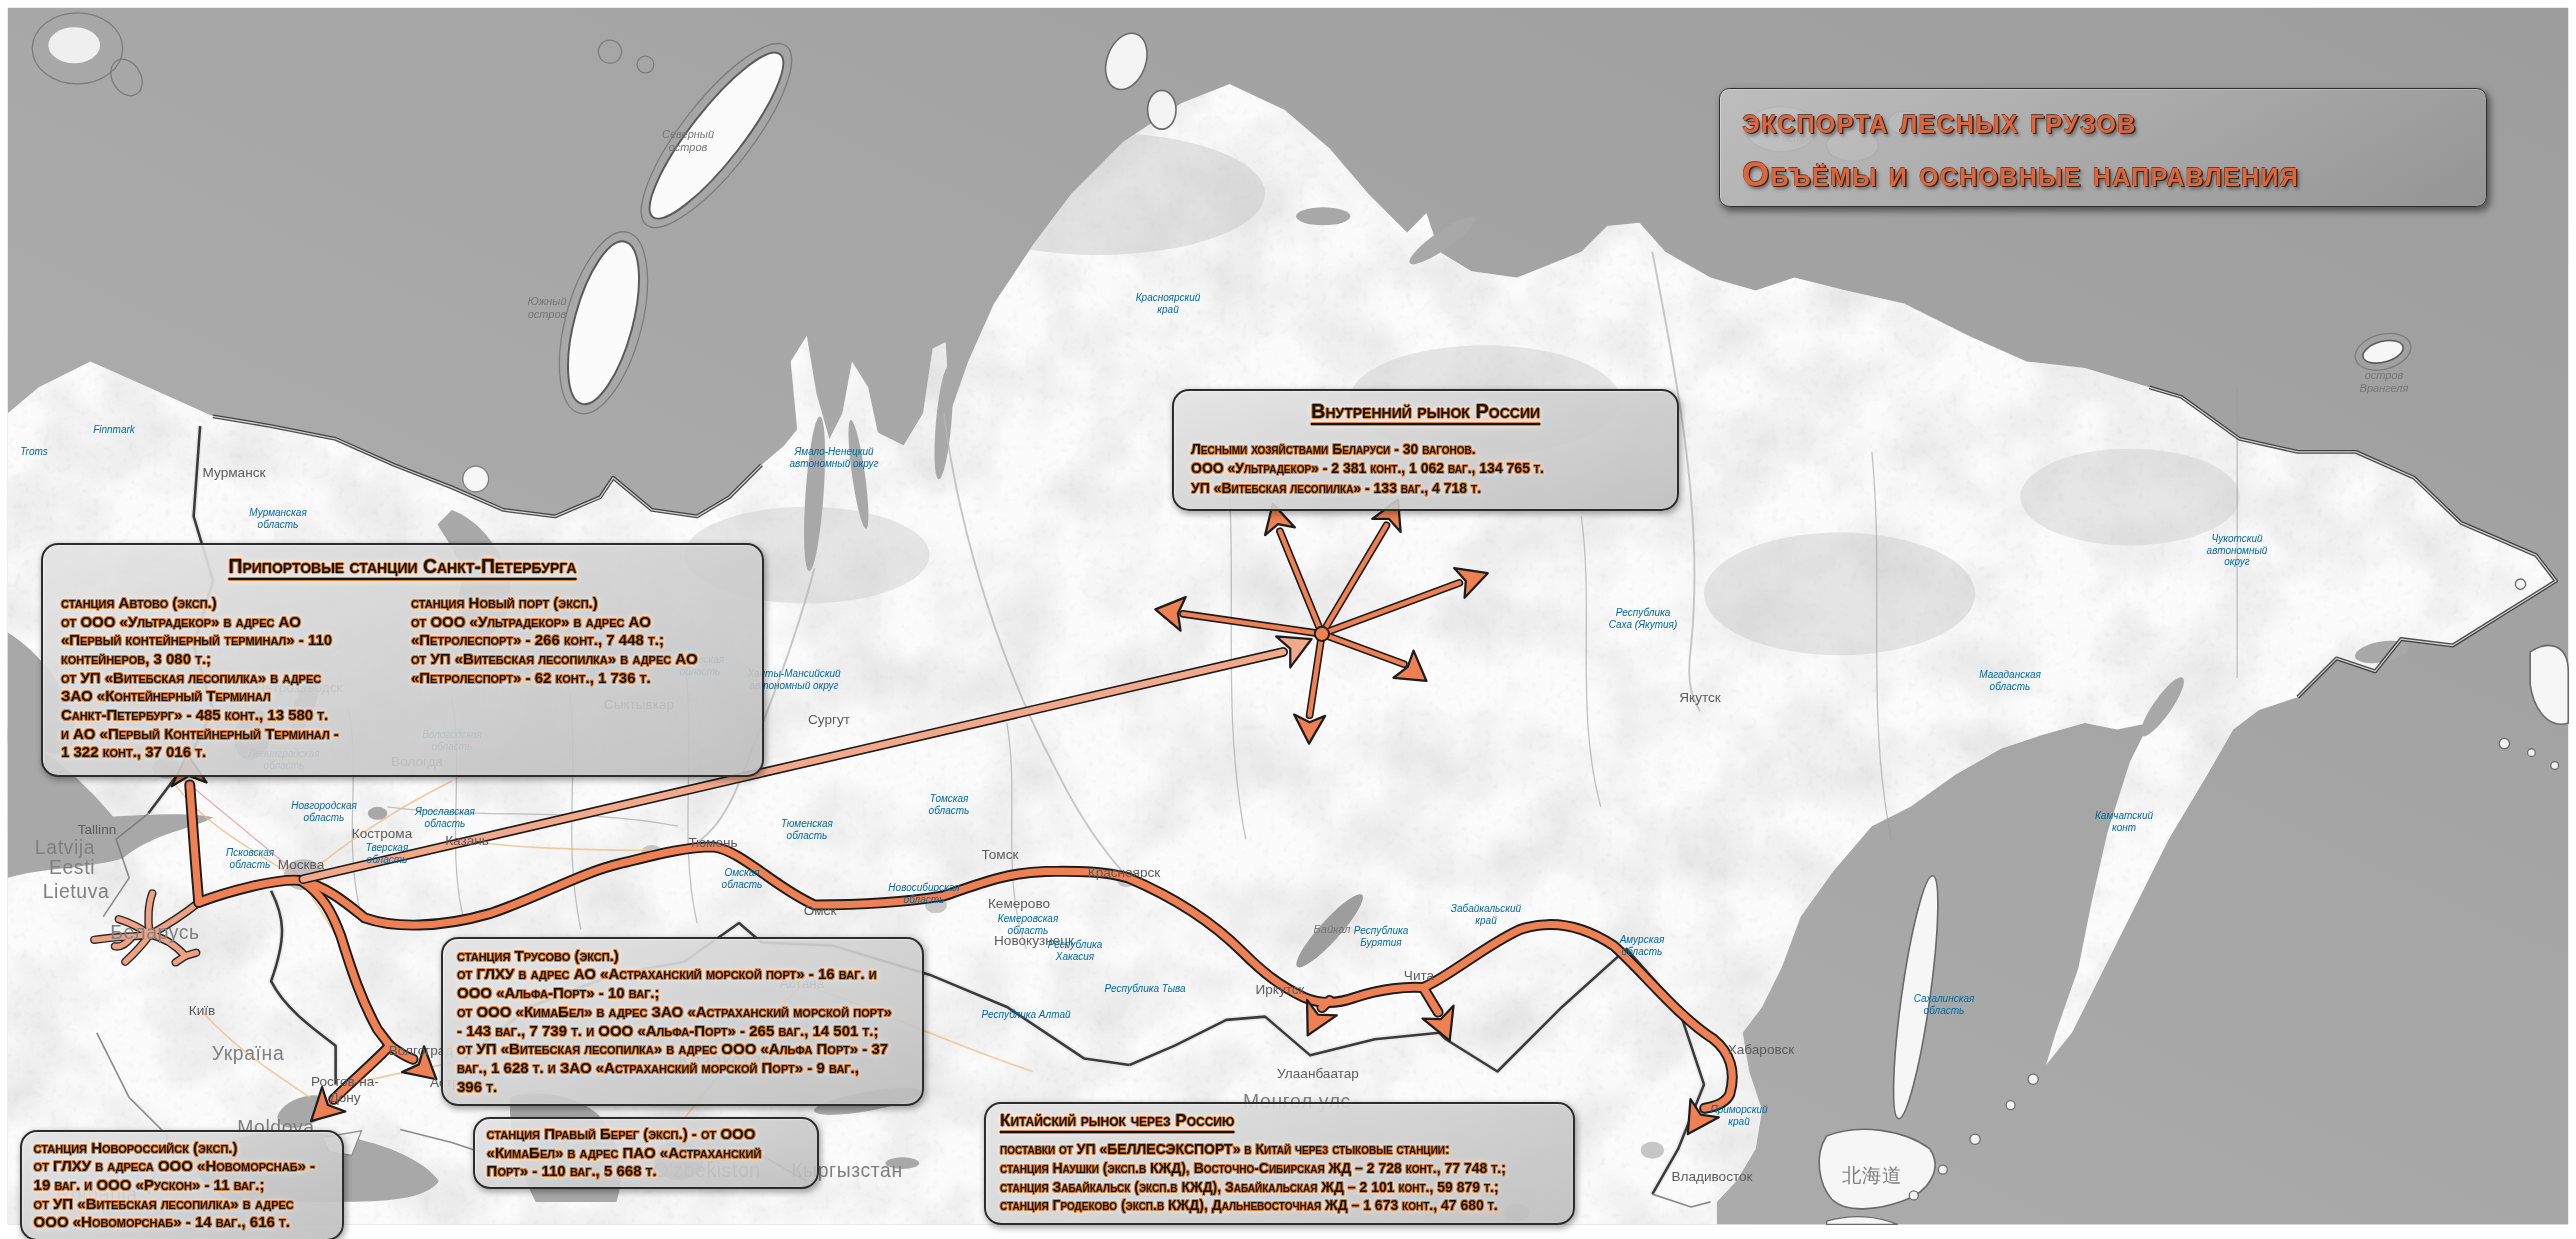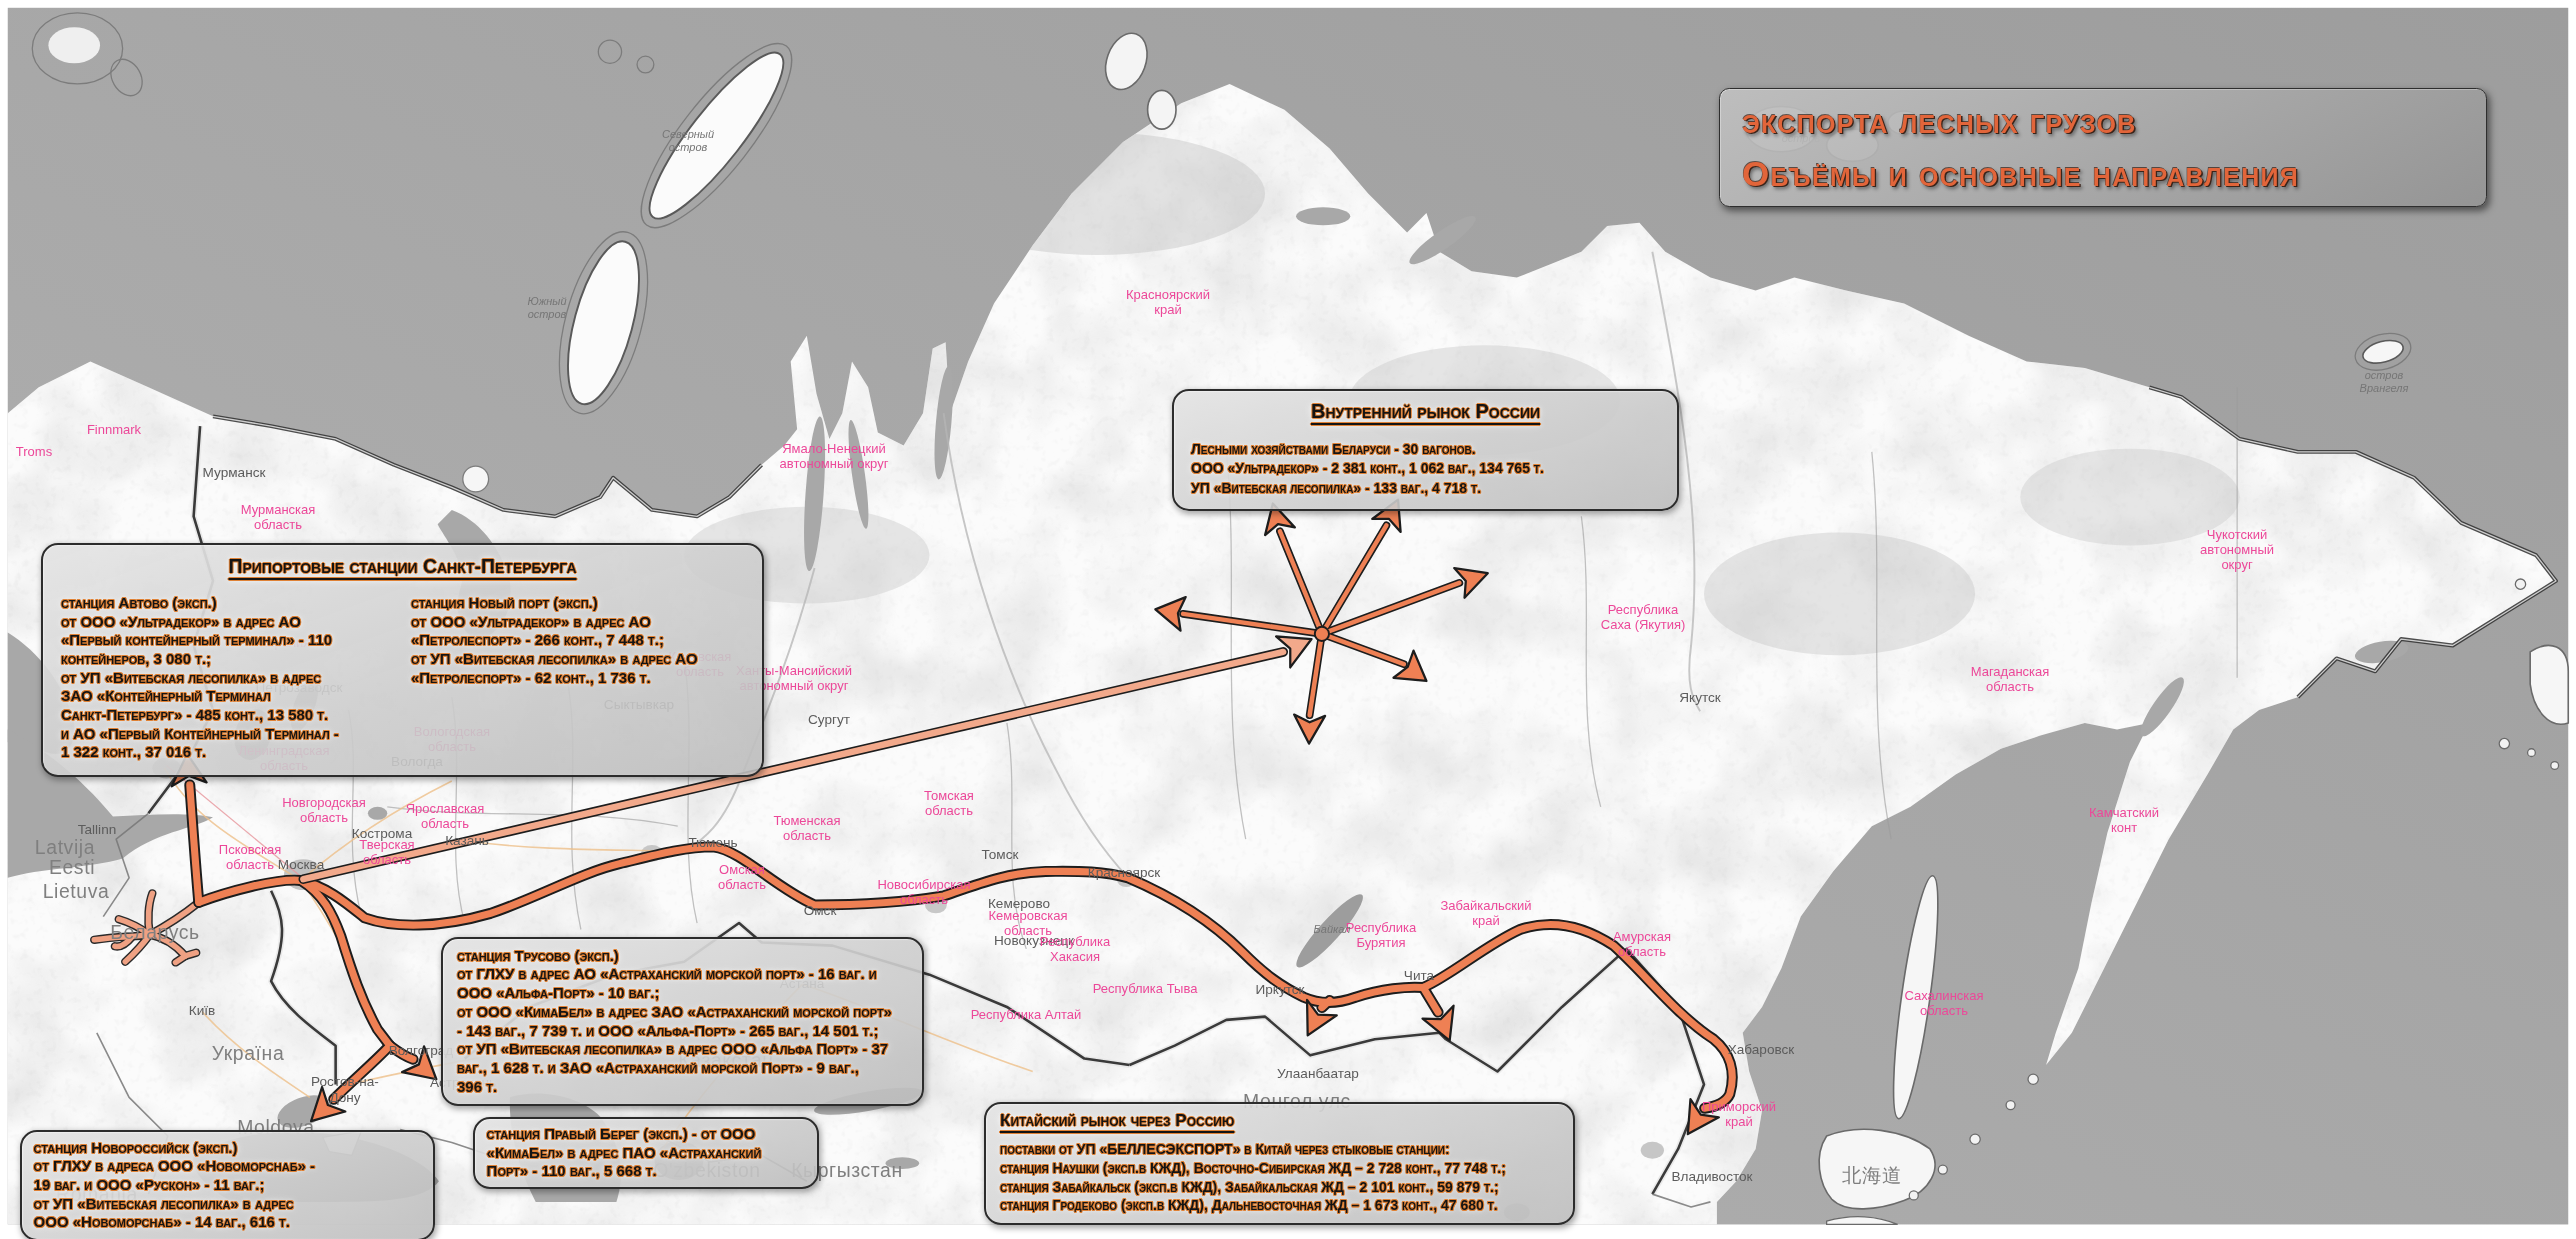"Красноярский" .lbl-region { color: #ec4899 -> #0369a1; font-size: 13px -> 10px; font-style: none -> italic }
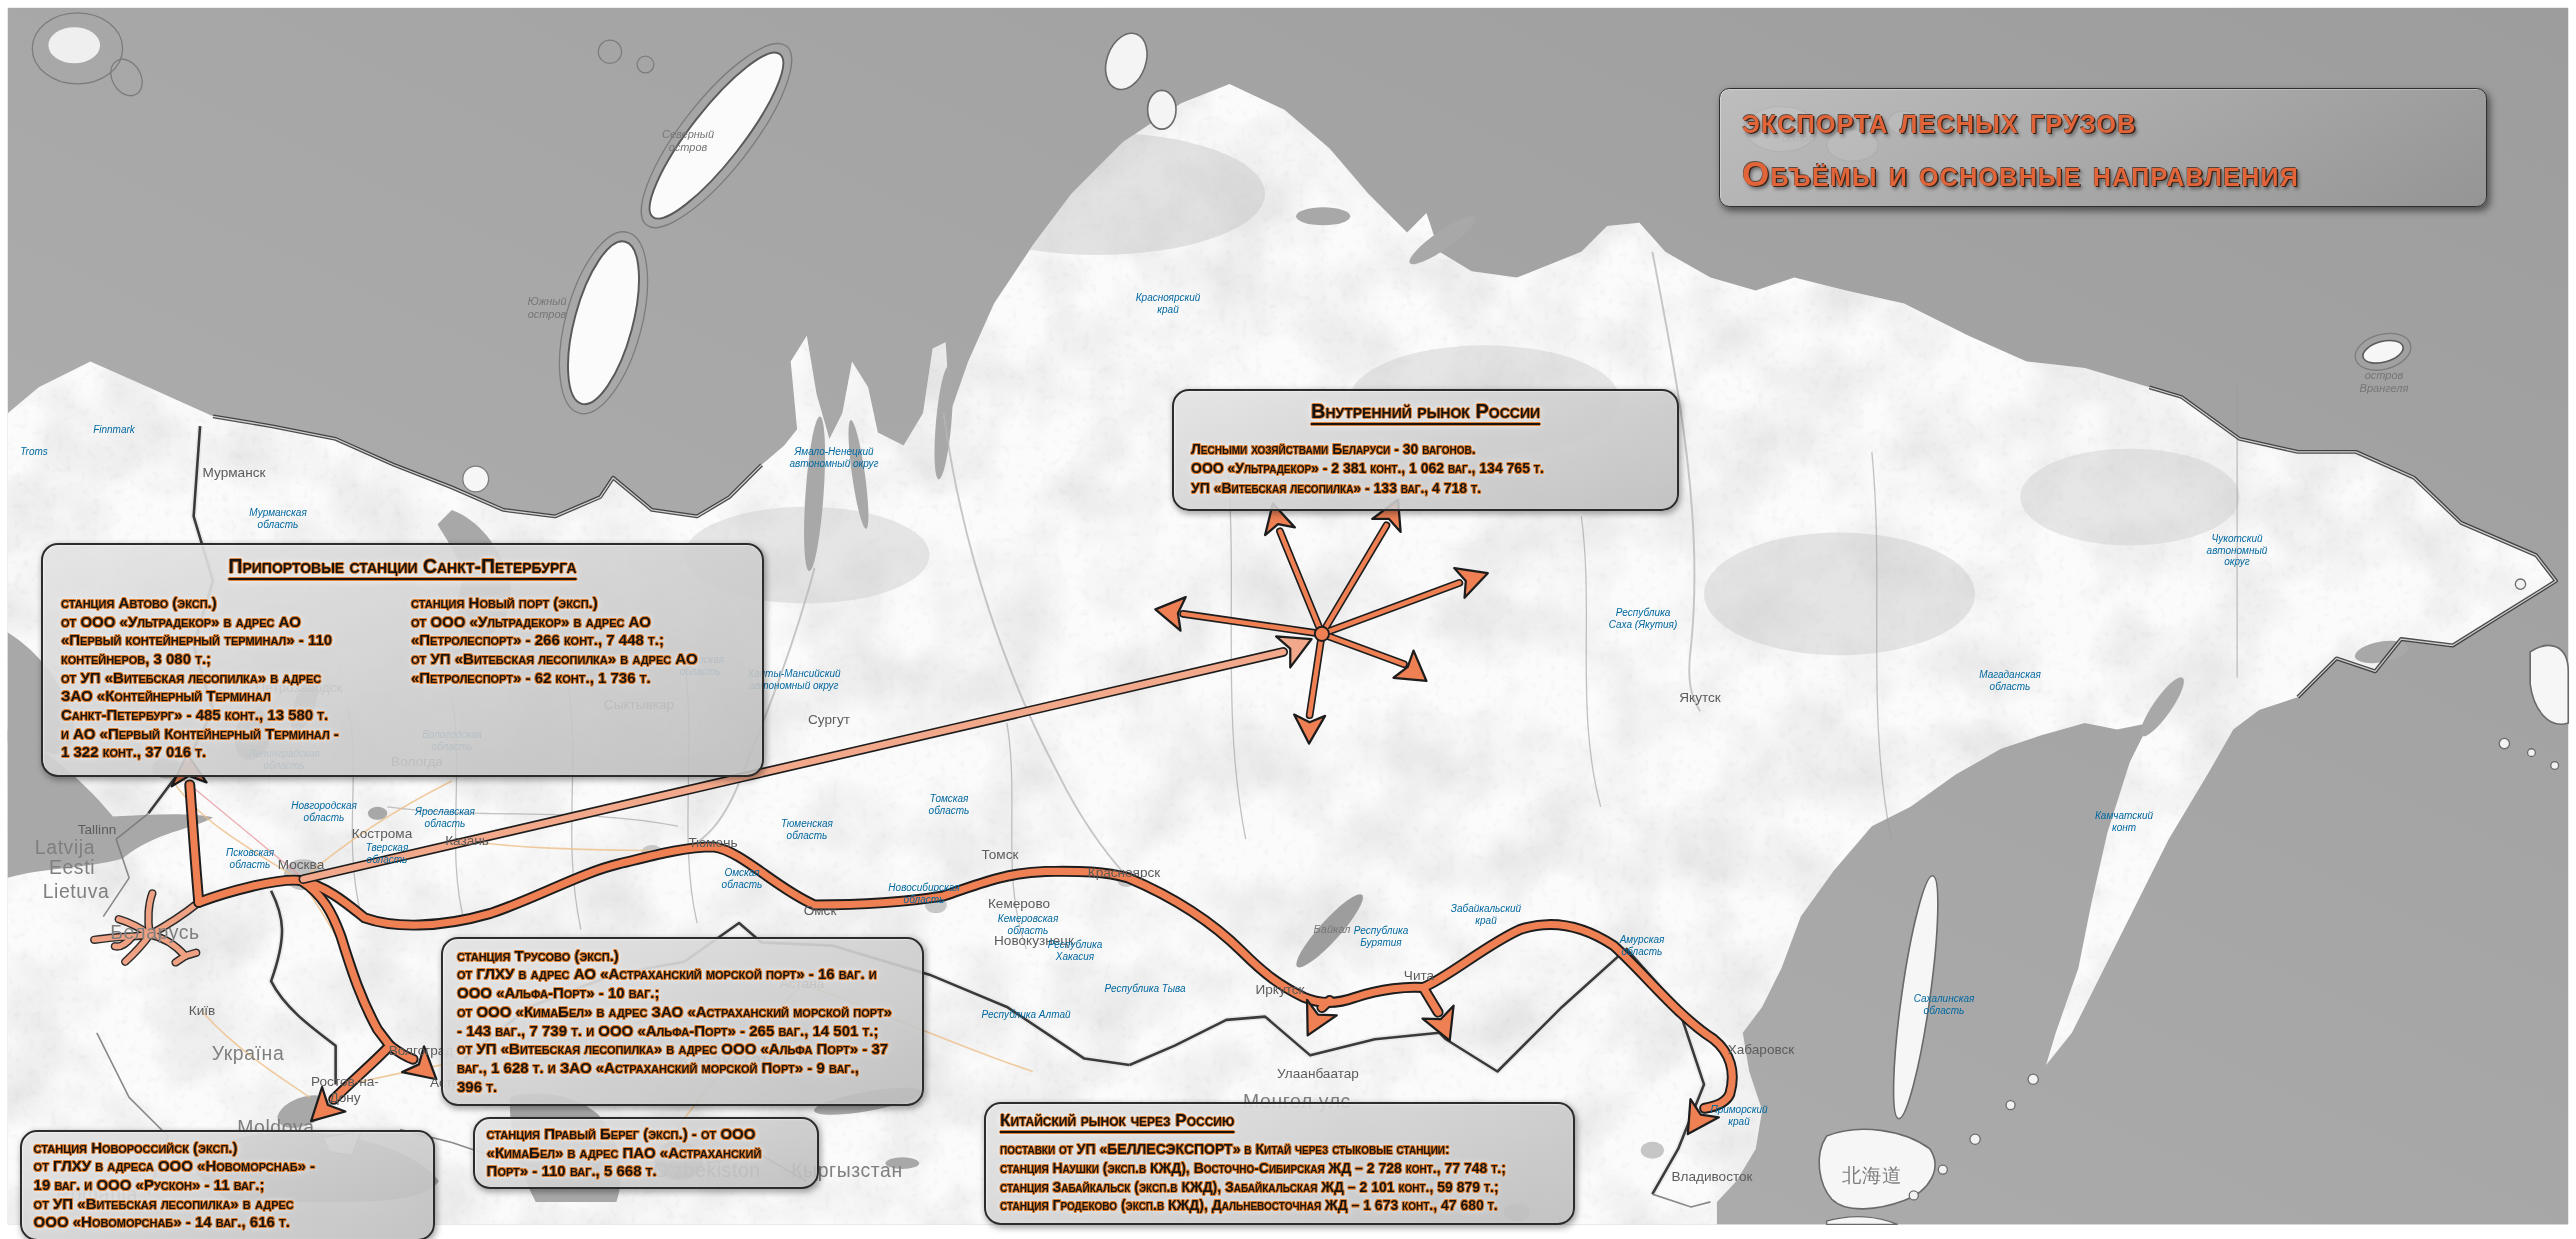"станция Новороссийск (эксп.)" #box-novorossiysk { width: 415px -> 324px }
